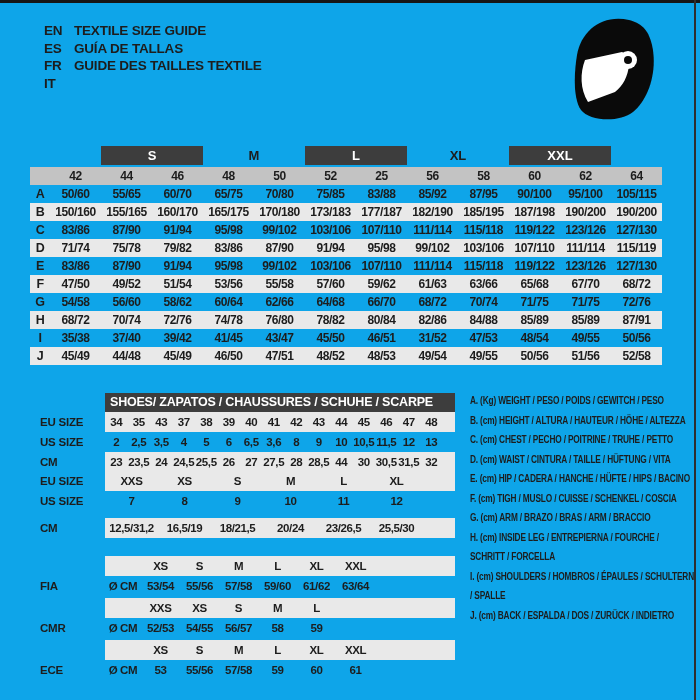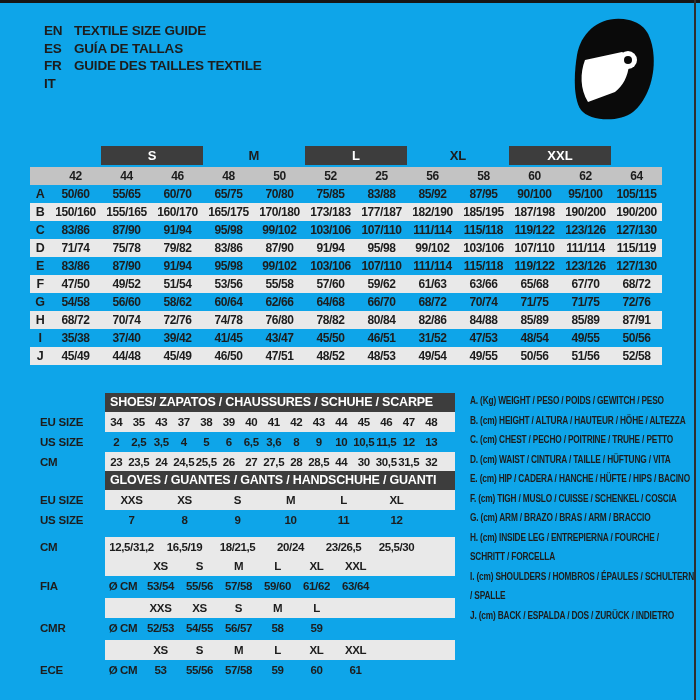"GLOVES / GUANTES / GANTS" div.sub-title { html: <div>GLOVES / GUANTES / GANTS / HANDSCHUHE / GUANTI</div> -> none }
